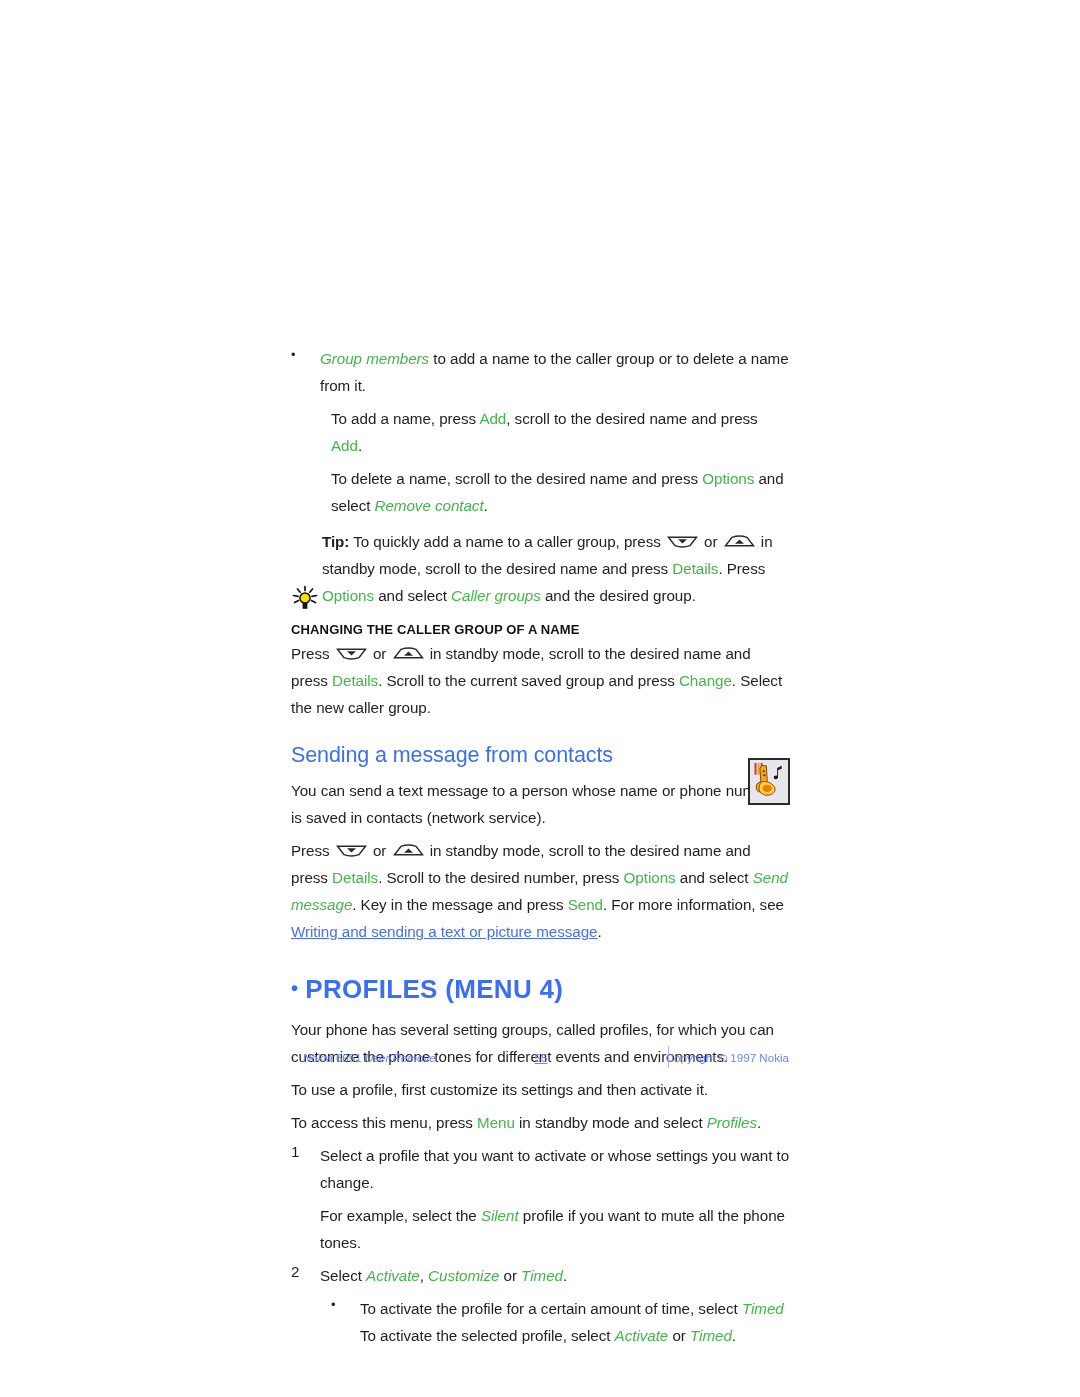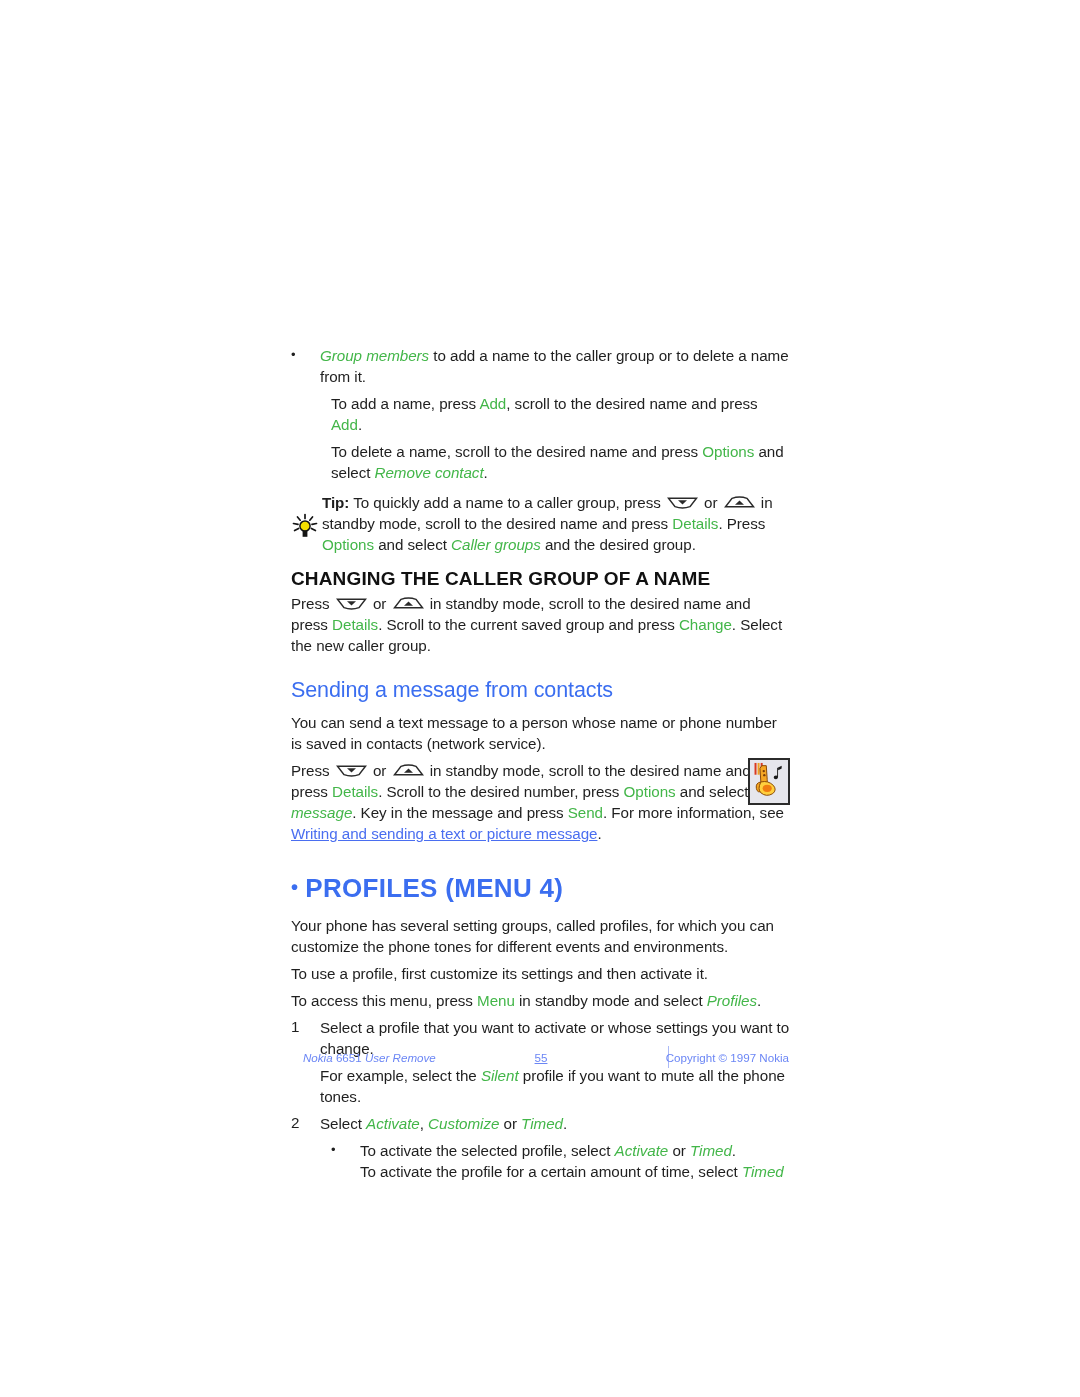"Group members to add a" .para { line-height: 21px -> 27px }
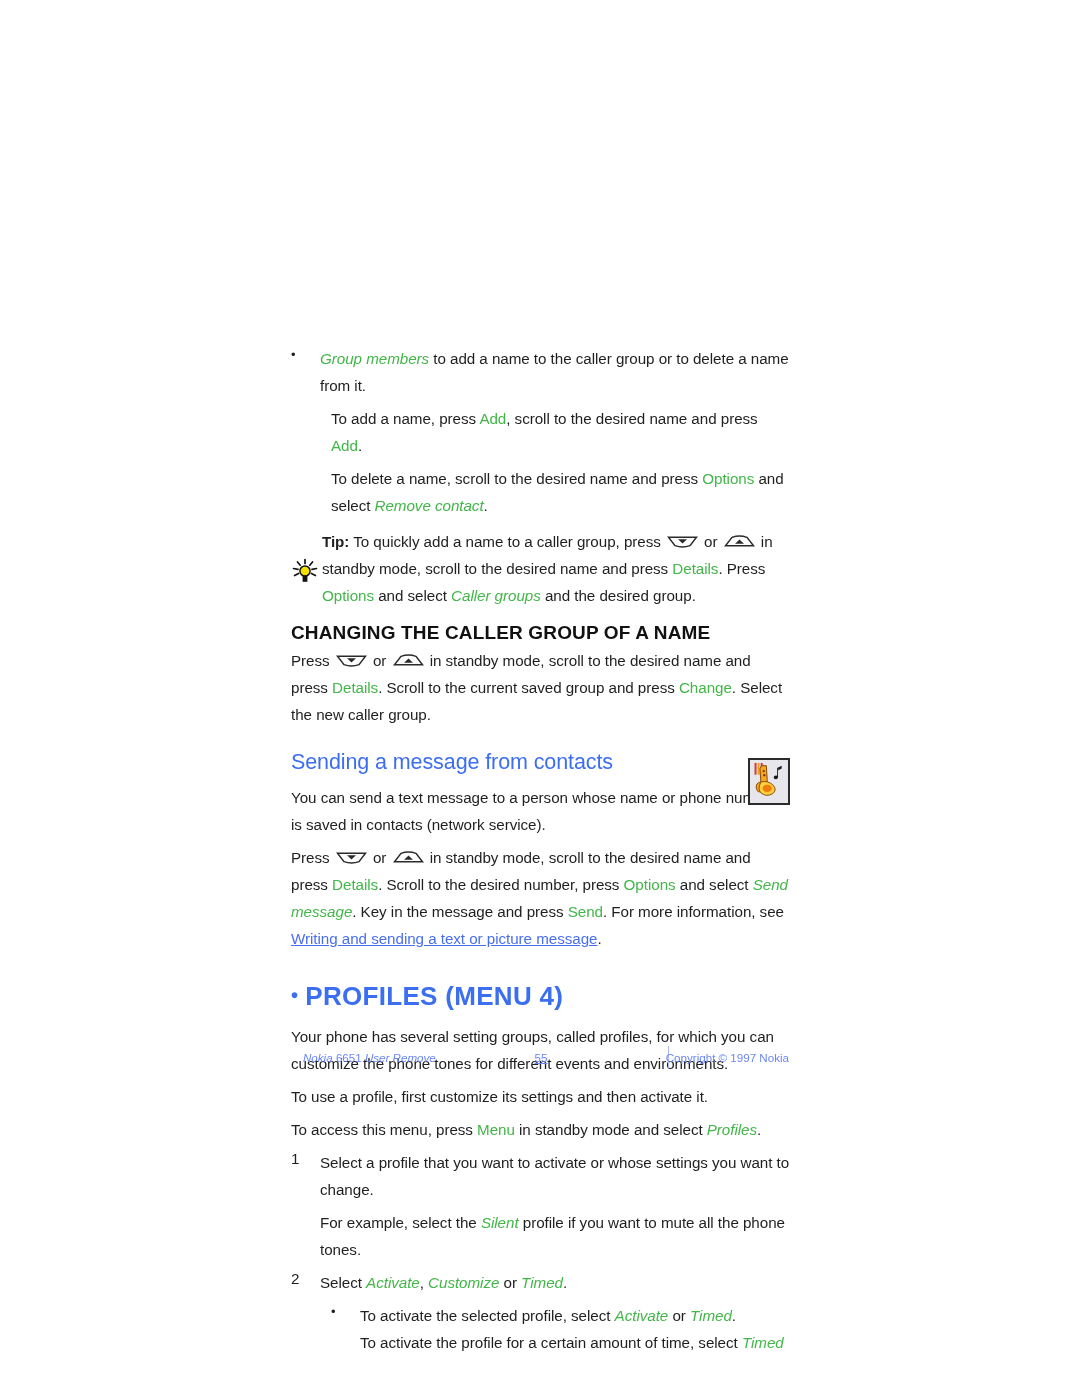"Tip: To quickly add a" .tip { align-items: center -> flex-end }
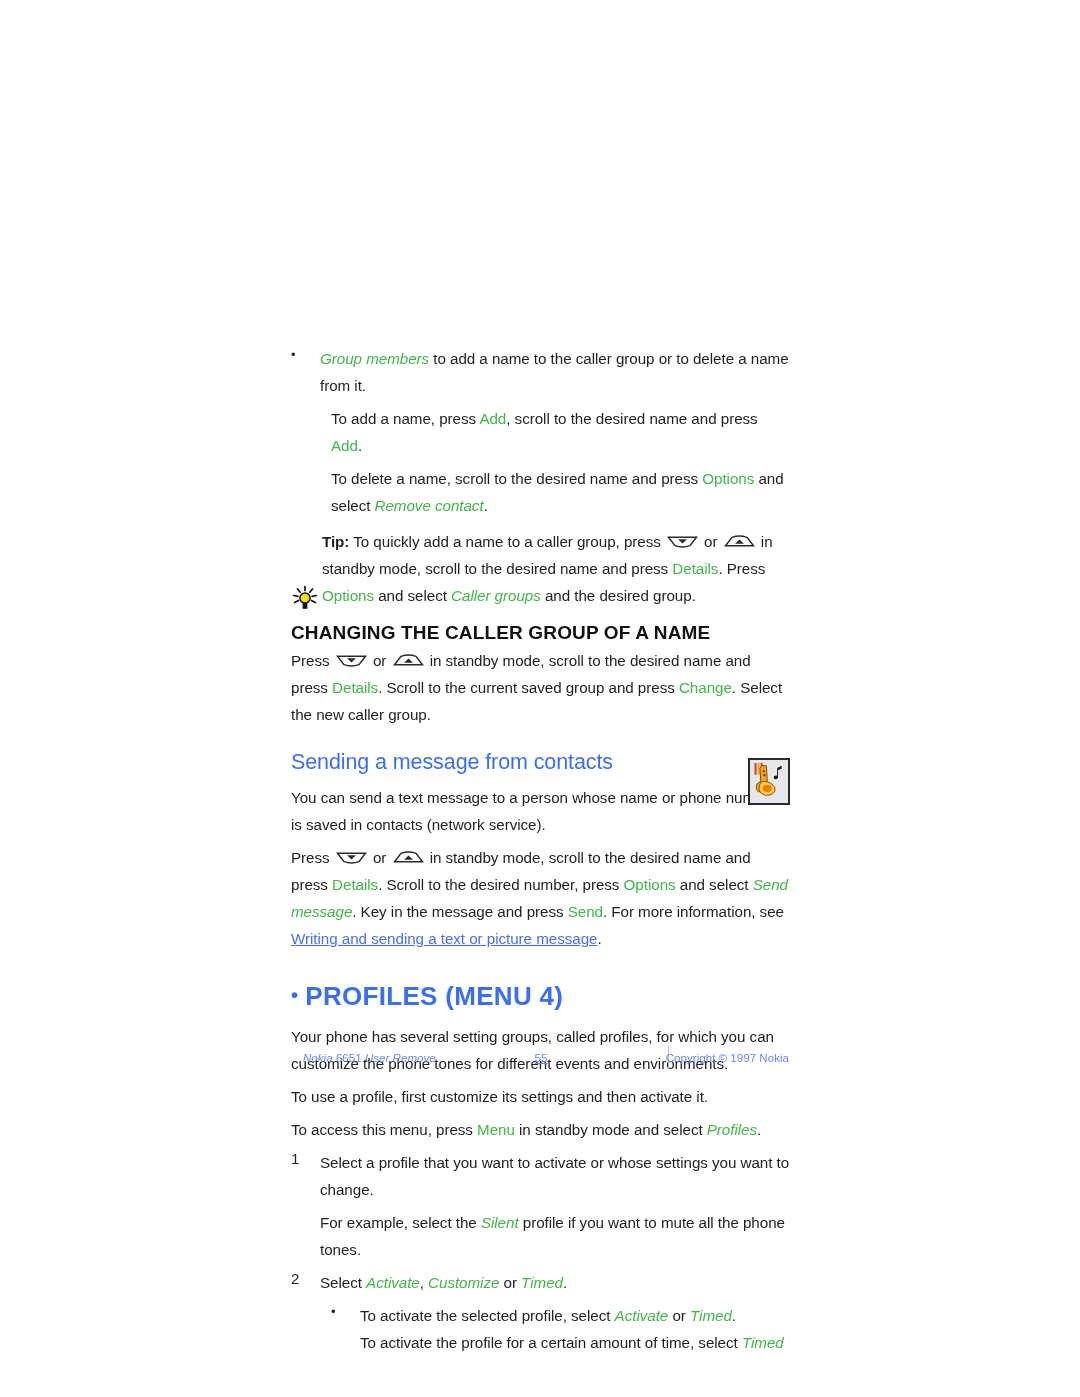"CHANGING THE CALLER GROUP OF" .h-sub { font-size: 19px -> 13px }
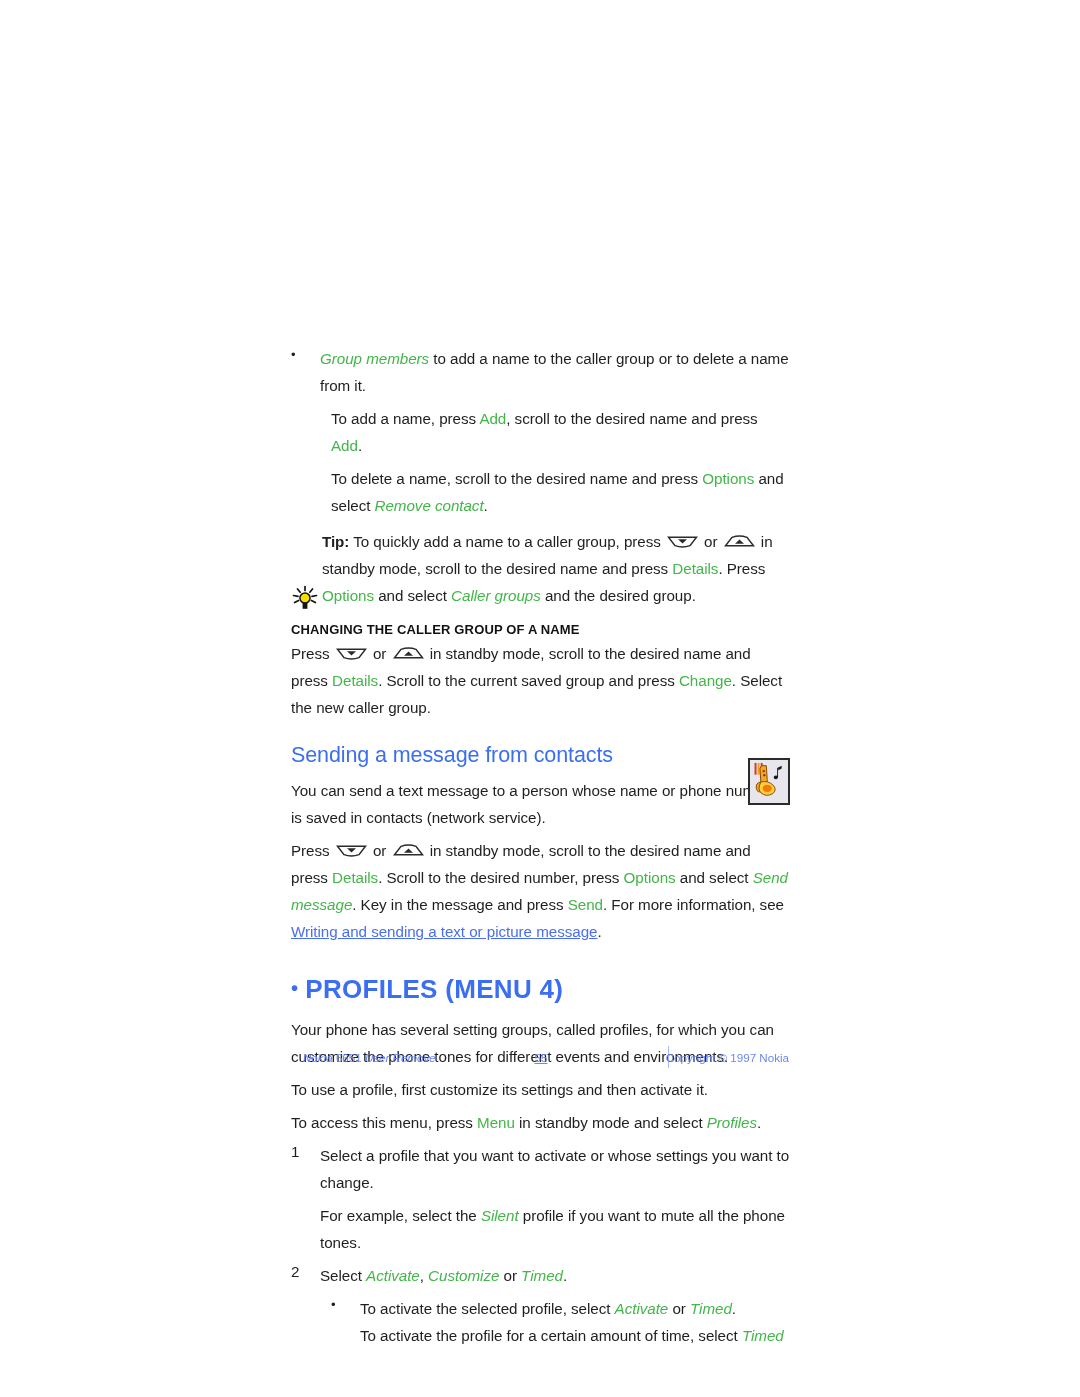"To activate the selected profile," p.para { order: before "To activate the profile for" -> after "To activate the profile for" }
